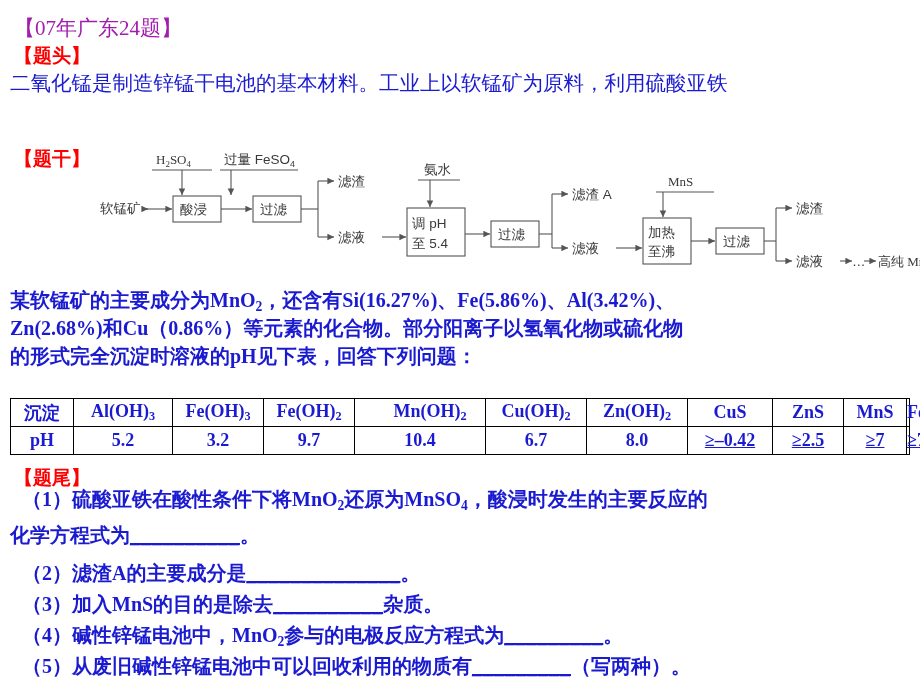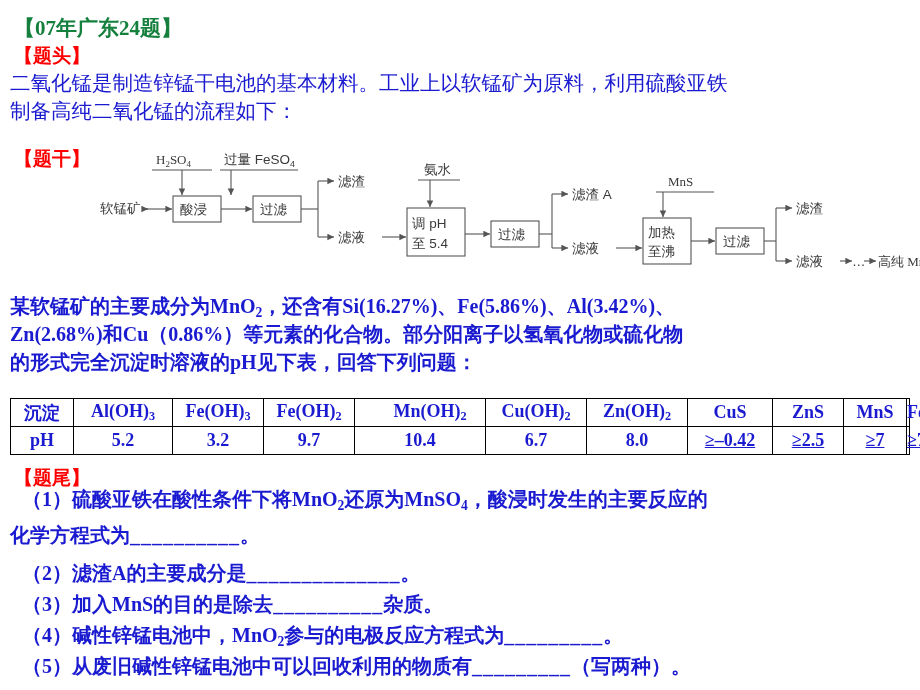"【07年广东24题】" .title-blue { color: #15803d -> #a21caf; font-weight: bold -> normal }
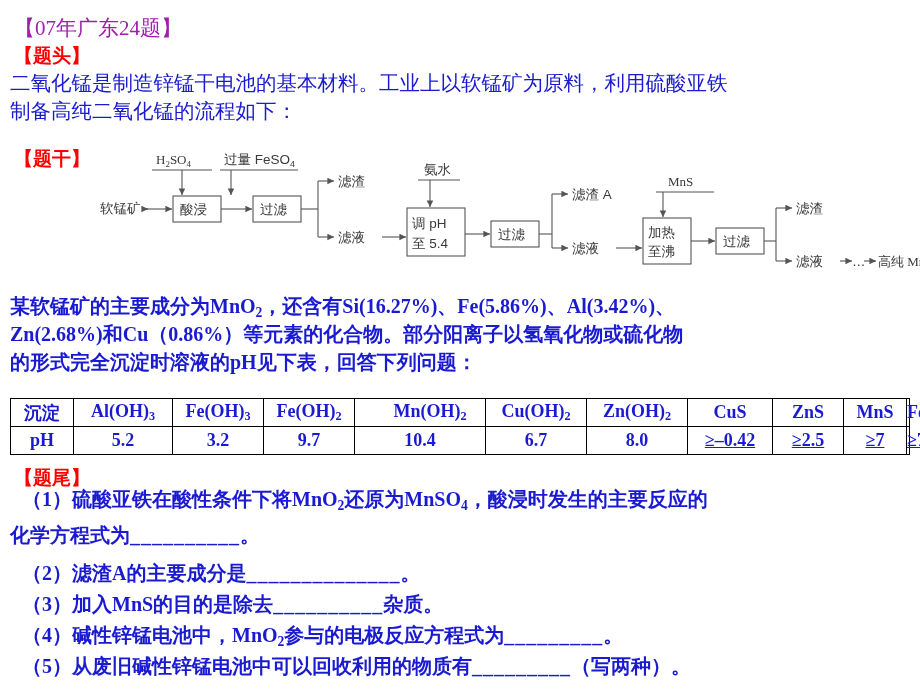"制备高纯二氧化锰的流程如下：" div.abs { html: <div>制备高纯二氧化锰的流程如下：</div> -> none }
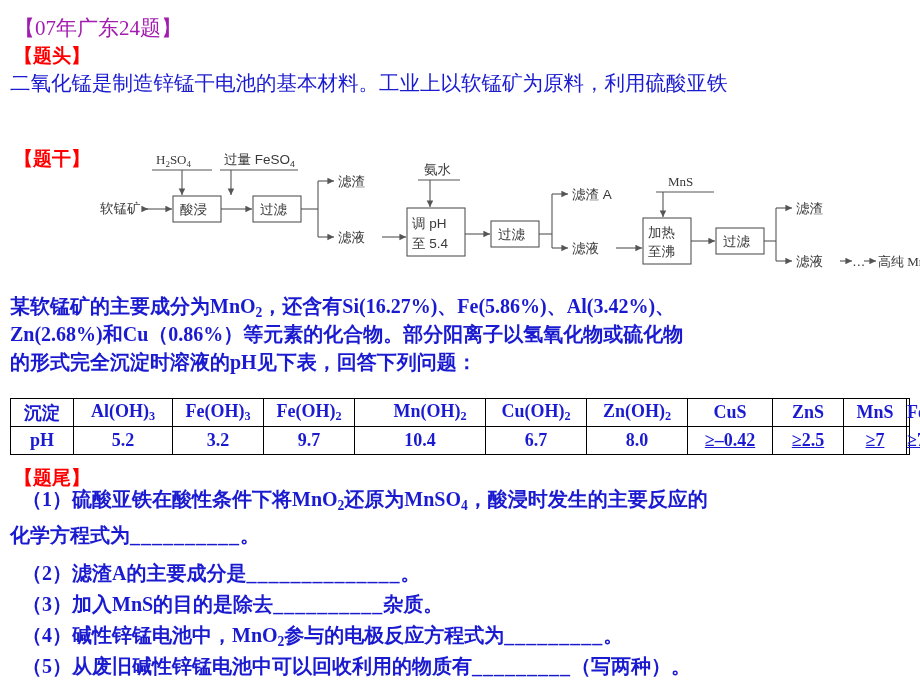"某软锰矿的主要成分为MnO2，还含有Si(16.27%)、Fe(5.86%)、A" .para-blue { line-height: 36px -> 24px }
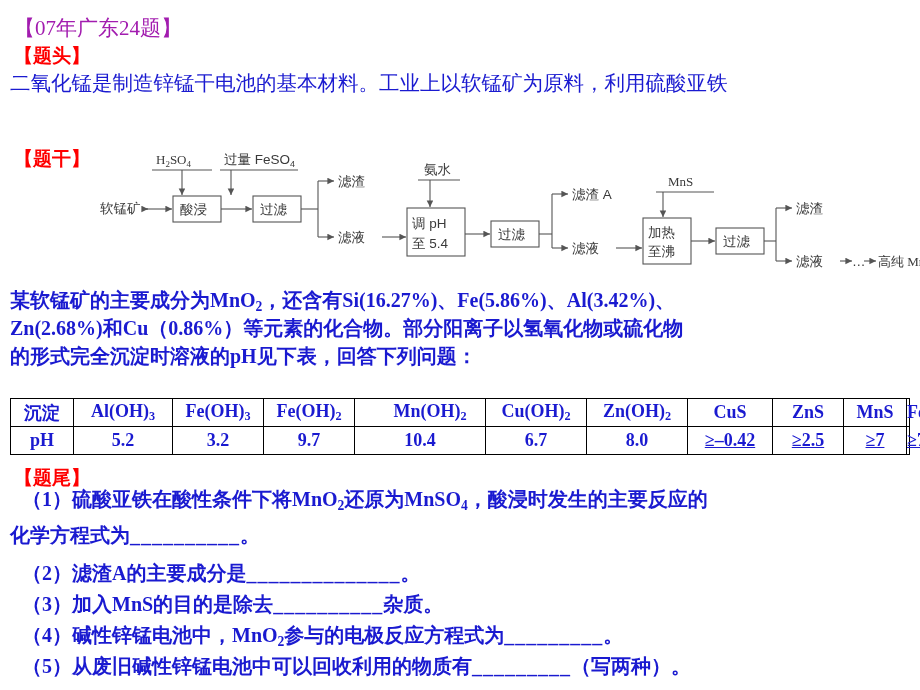"__________" .blank { text-decoration: none -> underline }
